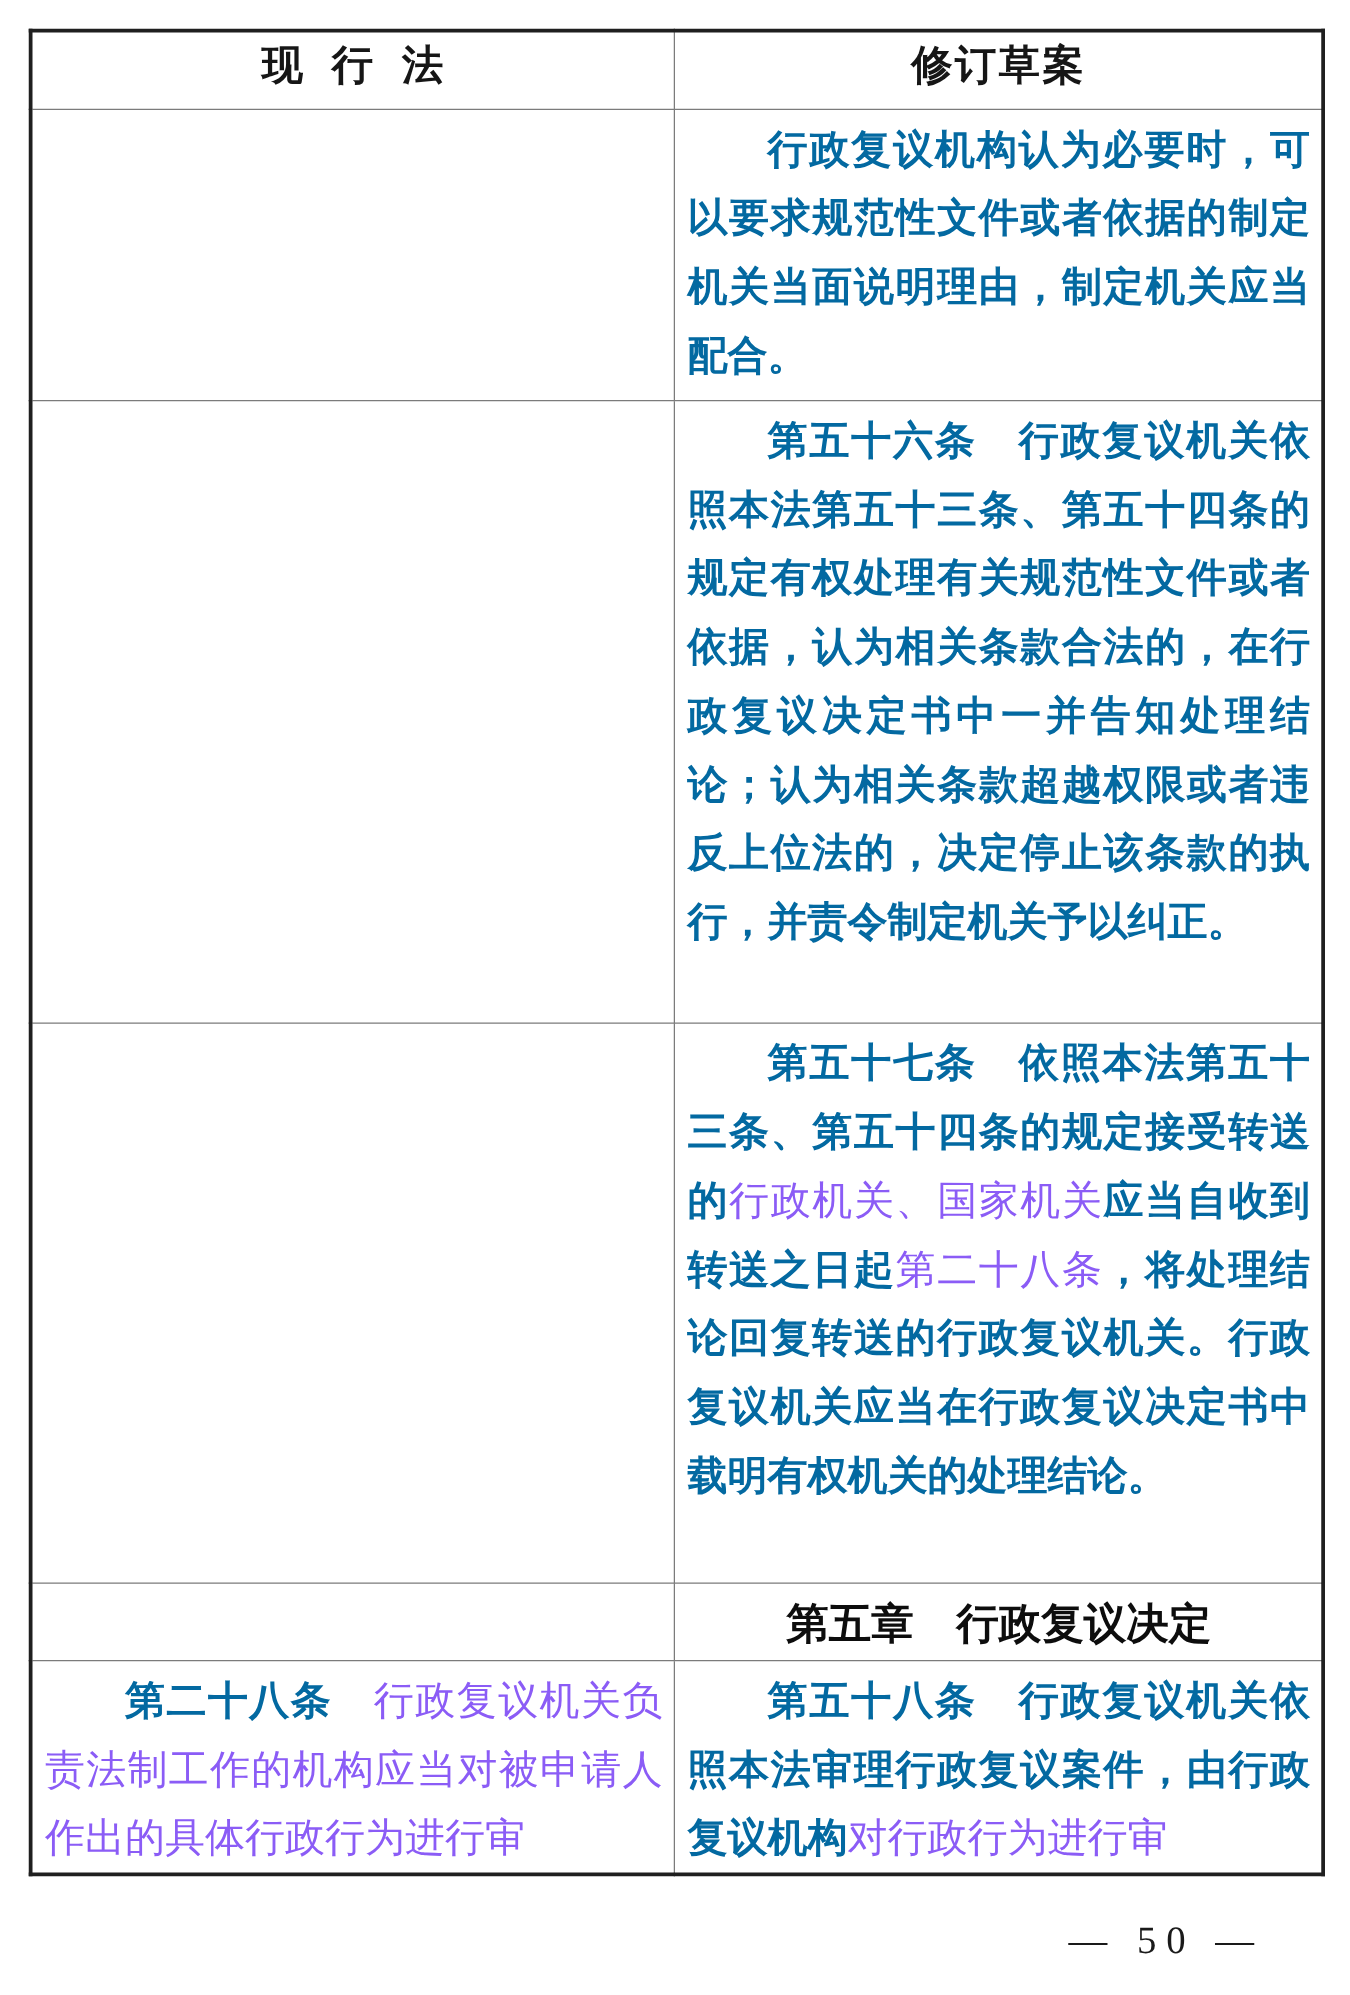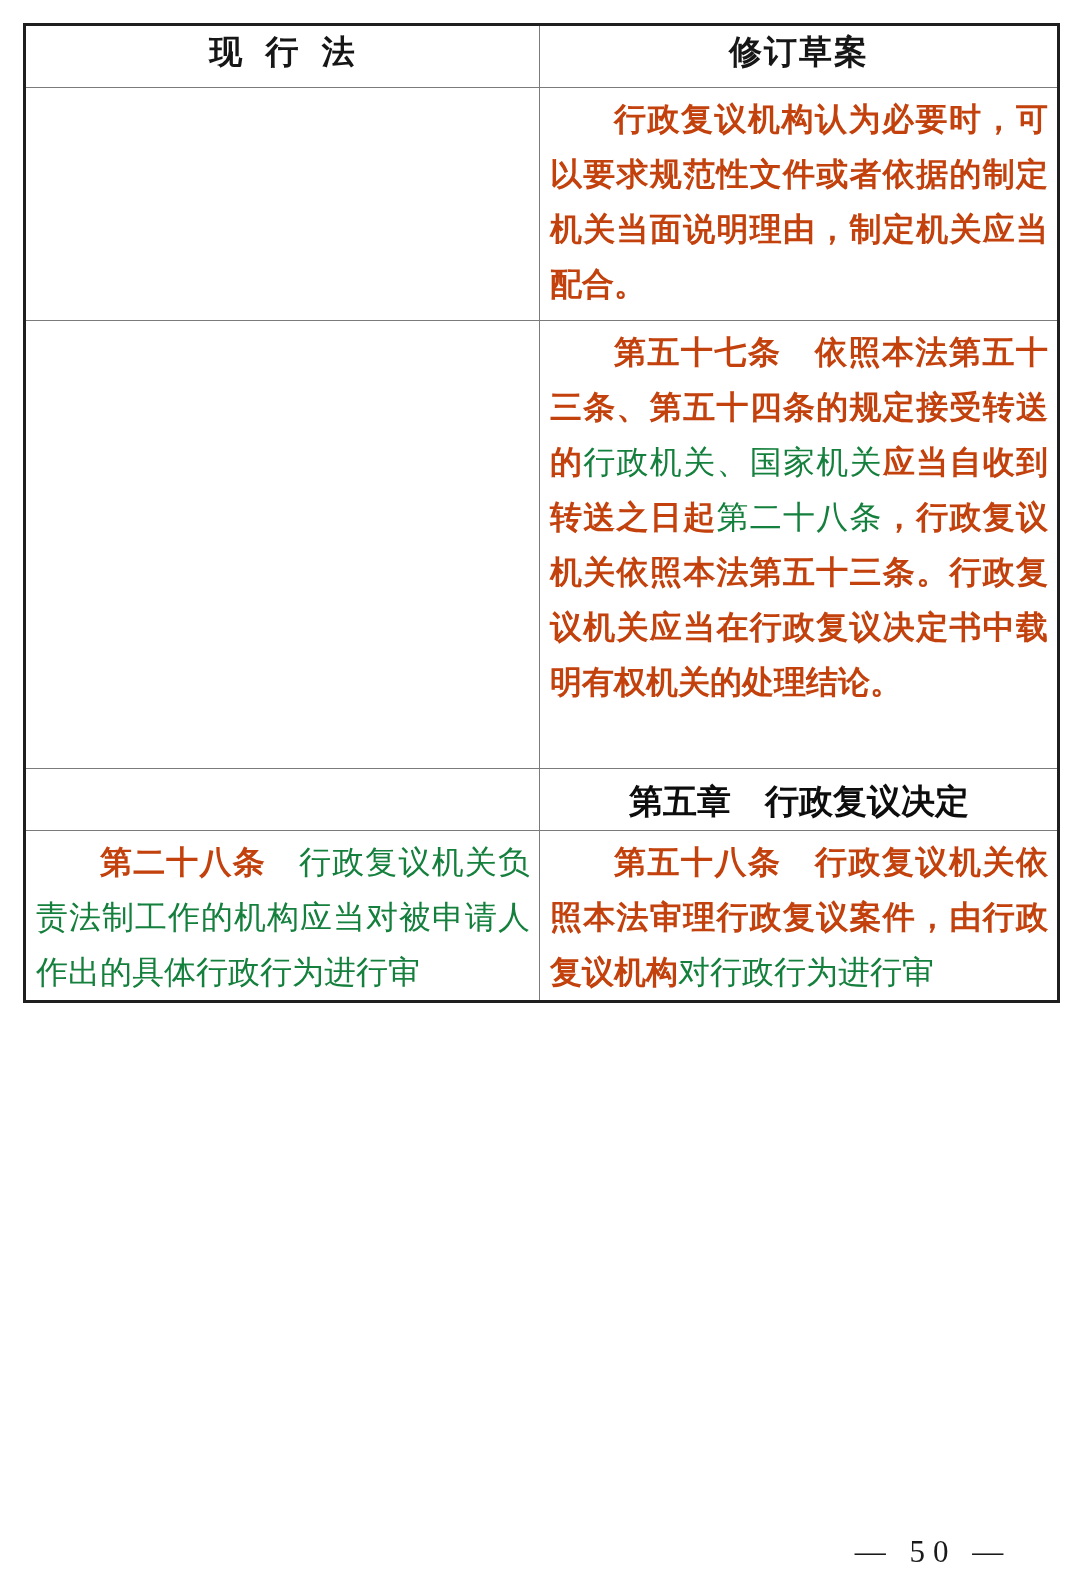"行政复议机构认为必要时，可以要求规范性文件或者依据的制定机关当面说明理由，制定机" .seg-bold { color: #c2410c -> #0369a1 }
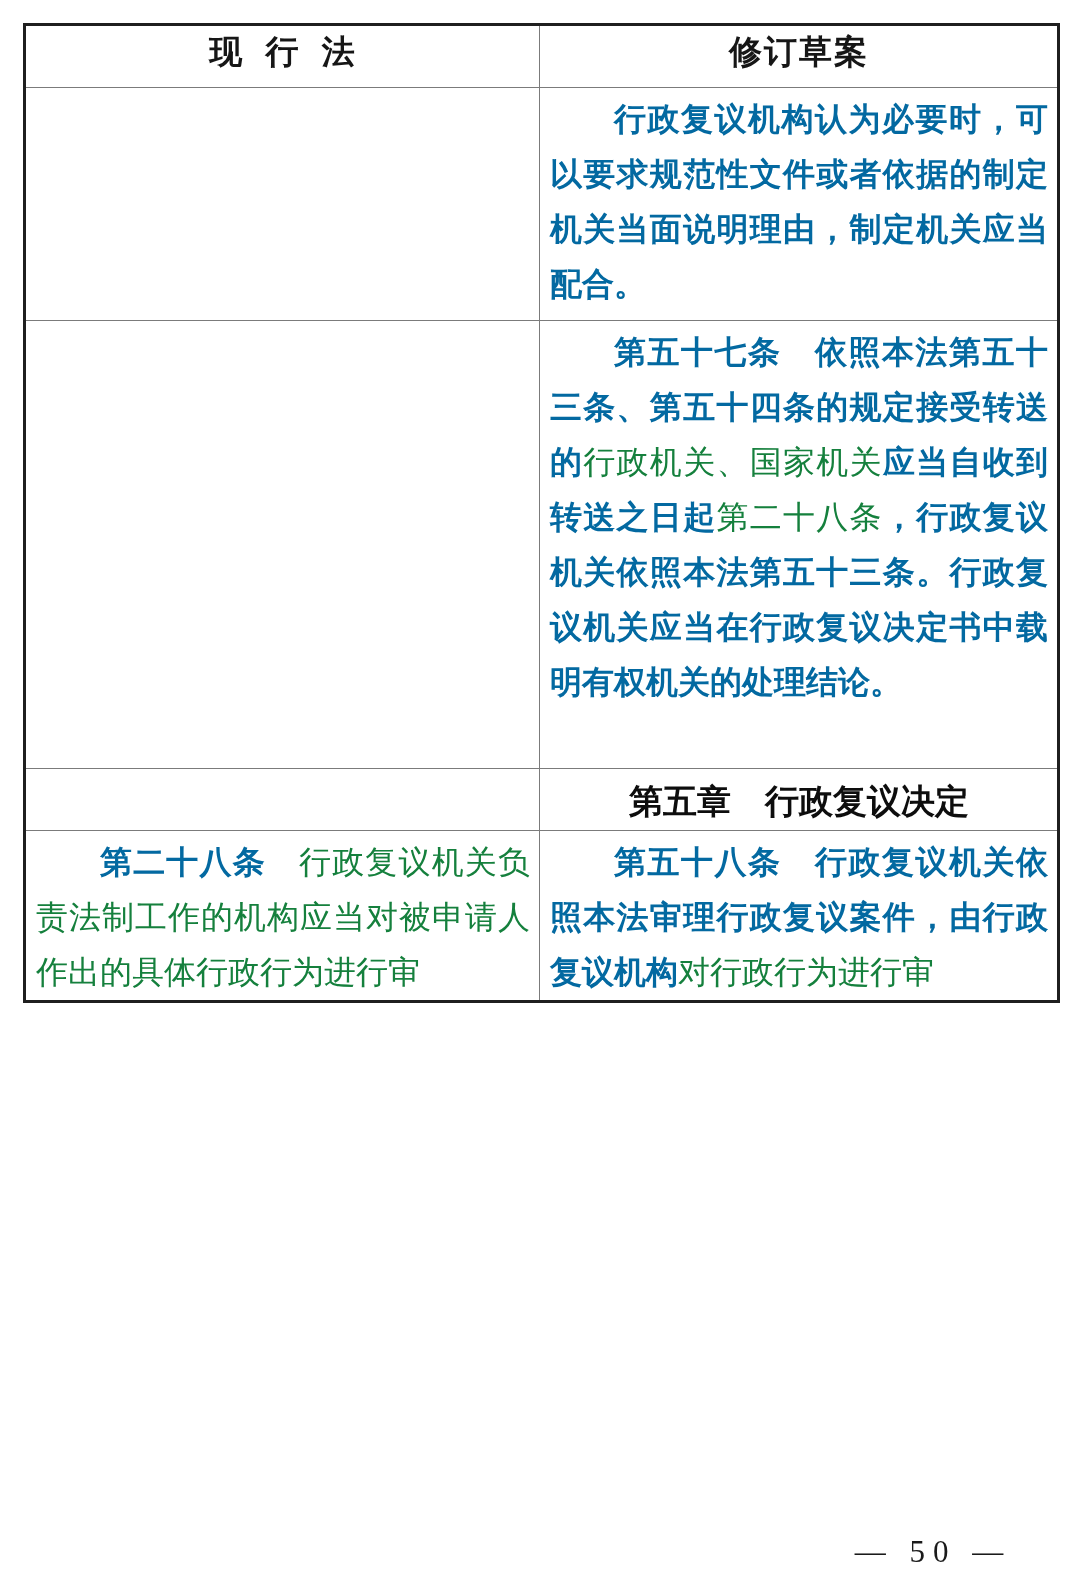"第五十六条" tr.h-r2 { html: none -> <tr> <td></td> <td> <p><span>第五十六条 行政复议机关依照本法第五十三条、第五十四条的规定有权处理有关规范性文件或者依据，认为相关条款合法的，在行政复议决定书中一并告知处理结论；认为相关条款超越权限或者违反上位法的，决定停止该条款的执行，并责令制定机关予以纠正。</span></p> </td> </tr> }
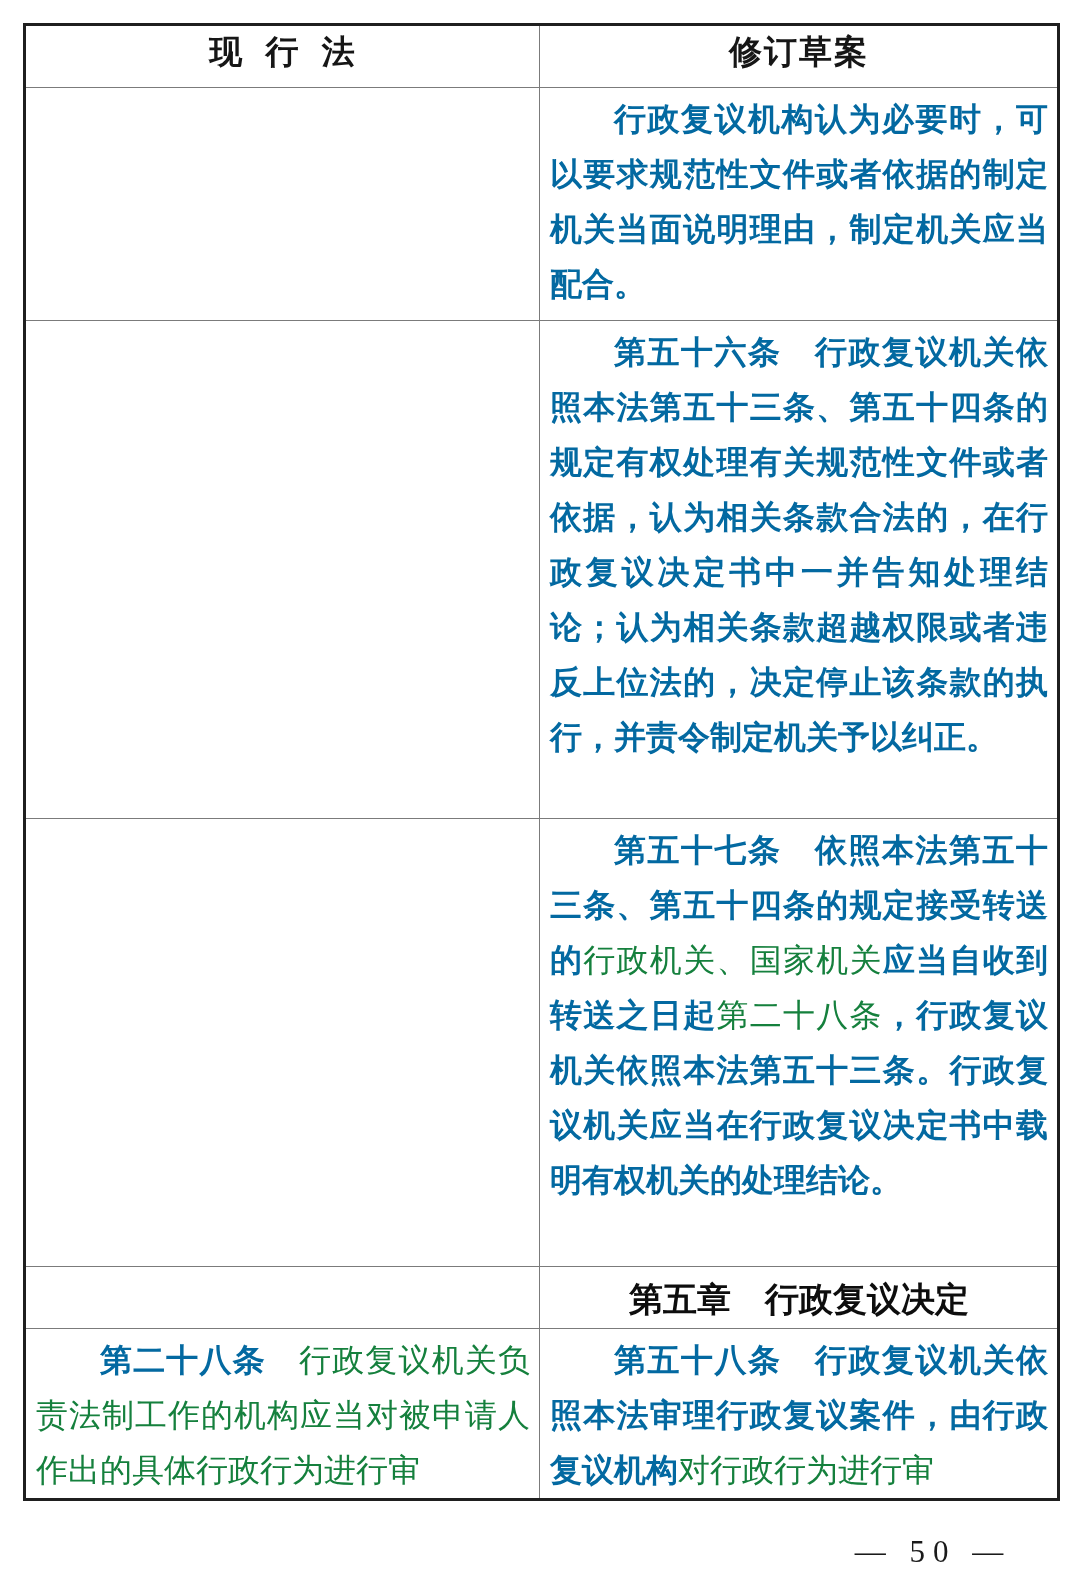"行政机关、国家机关" .seg-normal { color: #15803d -> #8b5cf6 }
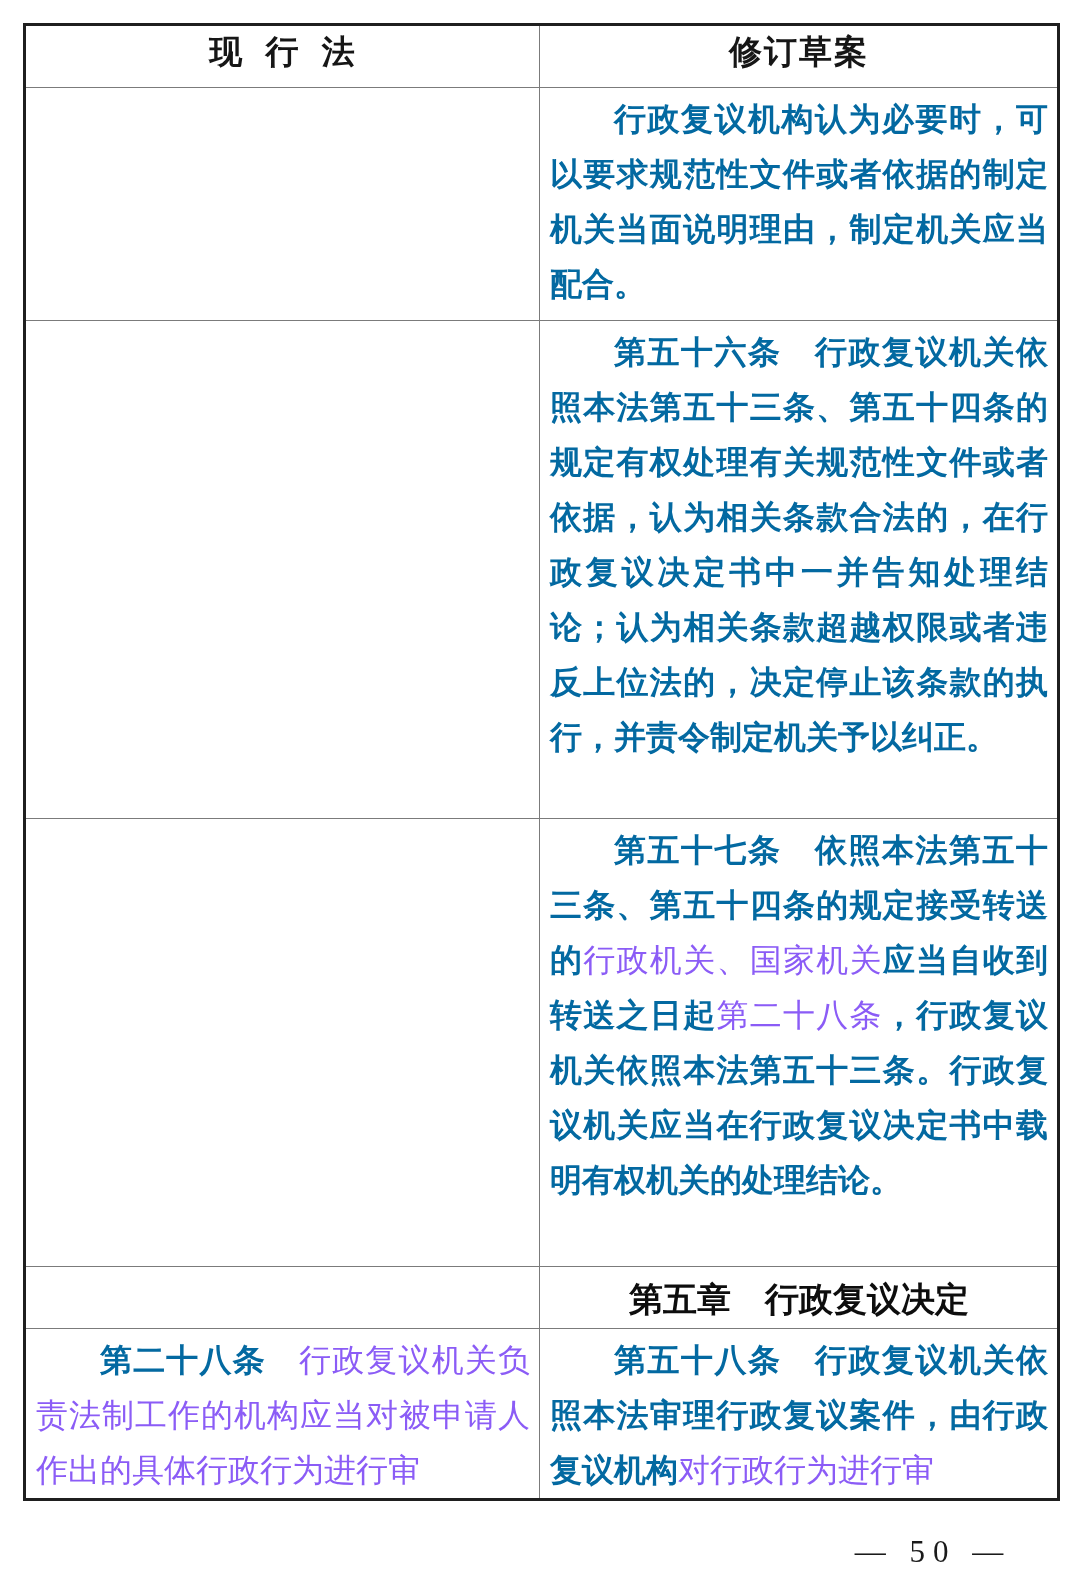"，行政复议机关依照本法第五十三条。行政复议机关应当在行政复议决定书中载明有权机关" span.seg-bold { text: 行政复议机关依照本法第五十三条 -> 将处理结论回复转送的行政复议机关 }
